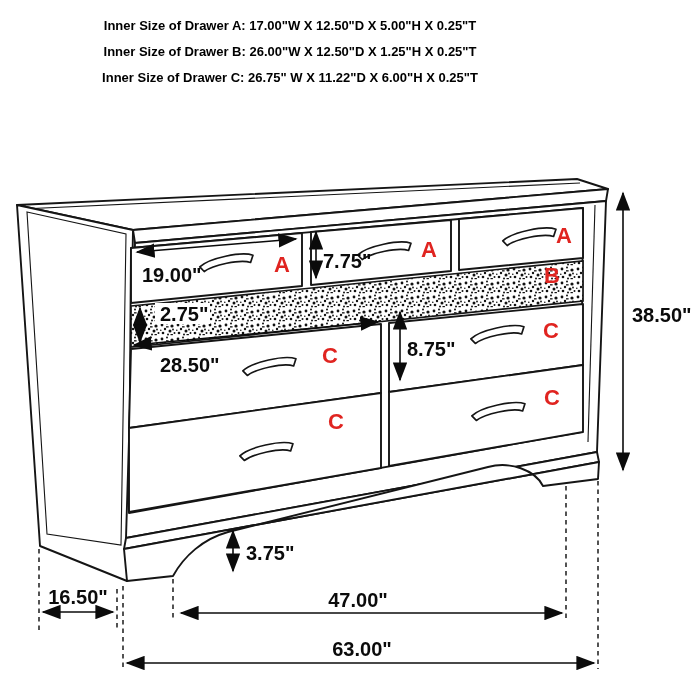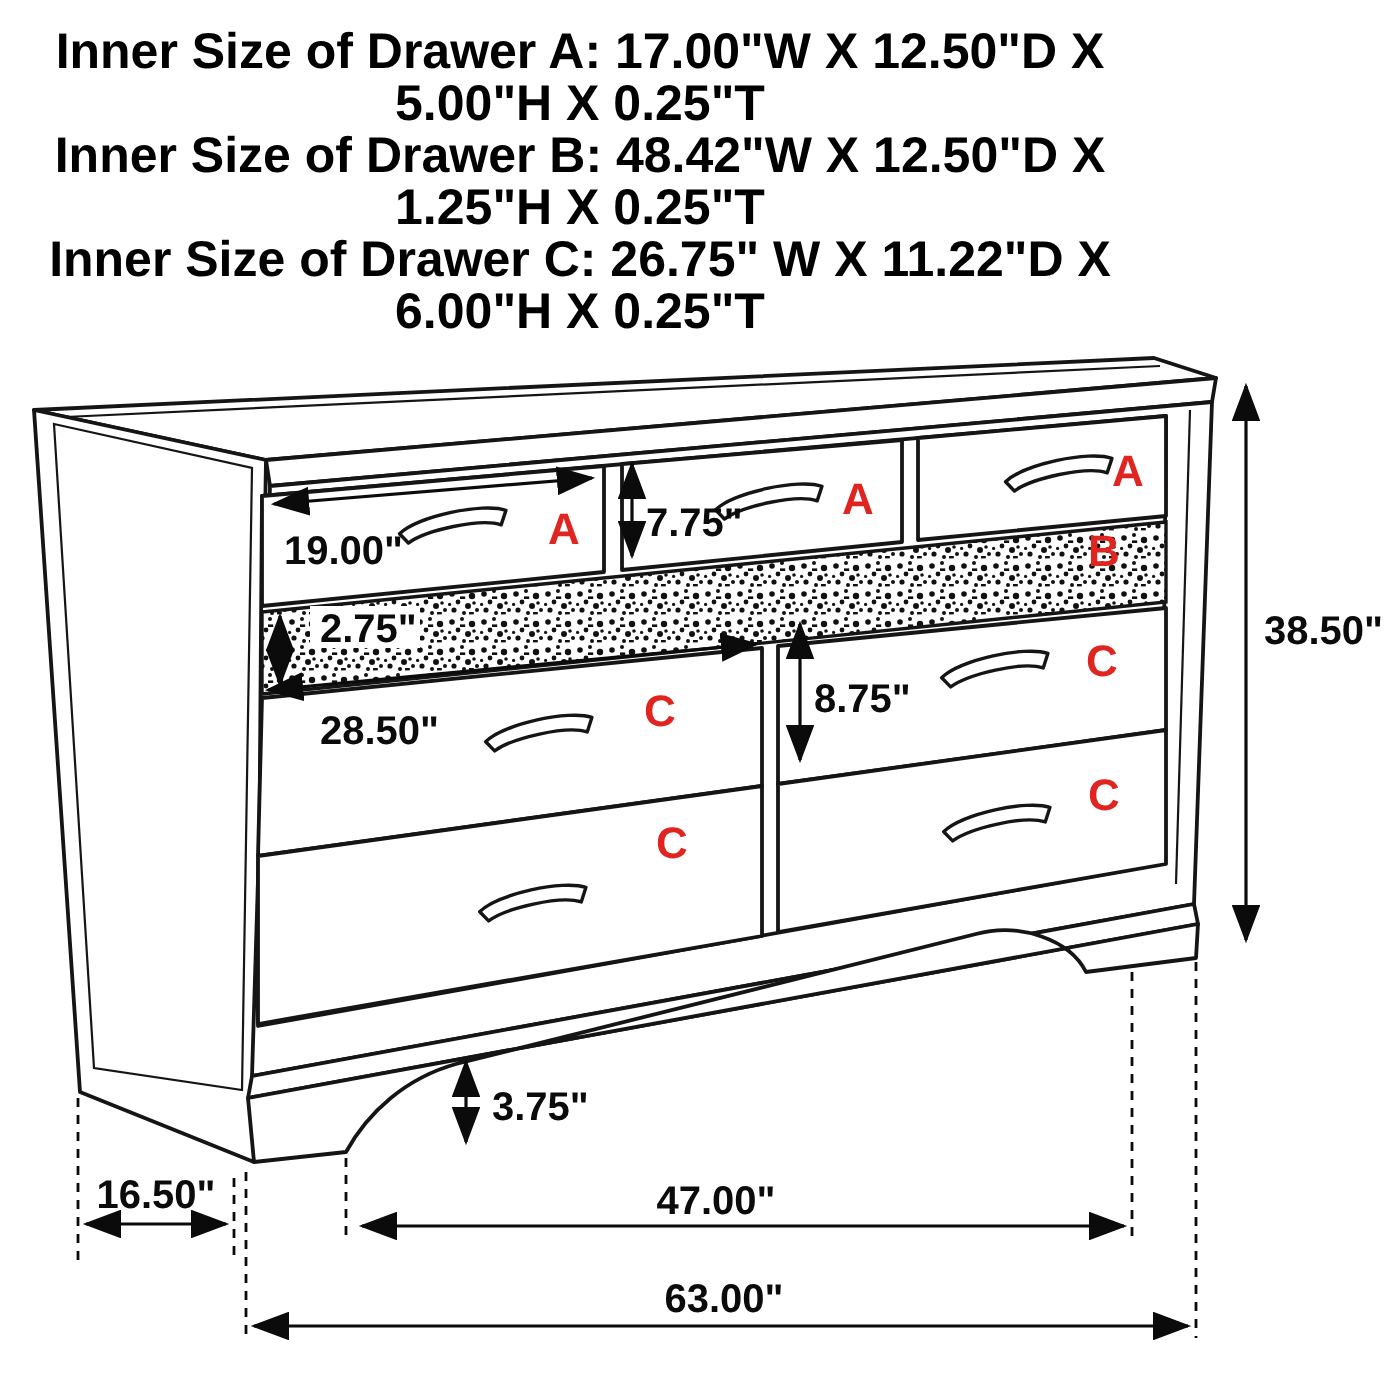"Inner Size of Drawer A:" #header { font-size: 25px -> 13px }
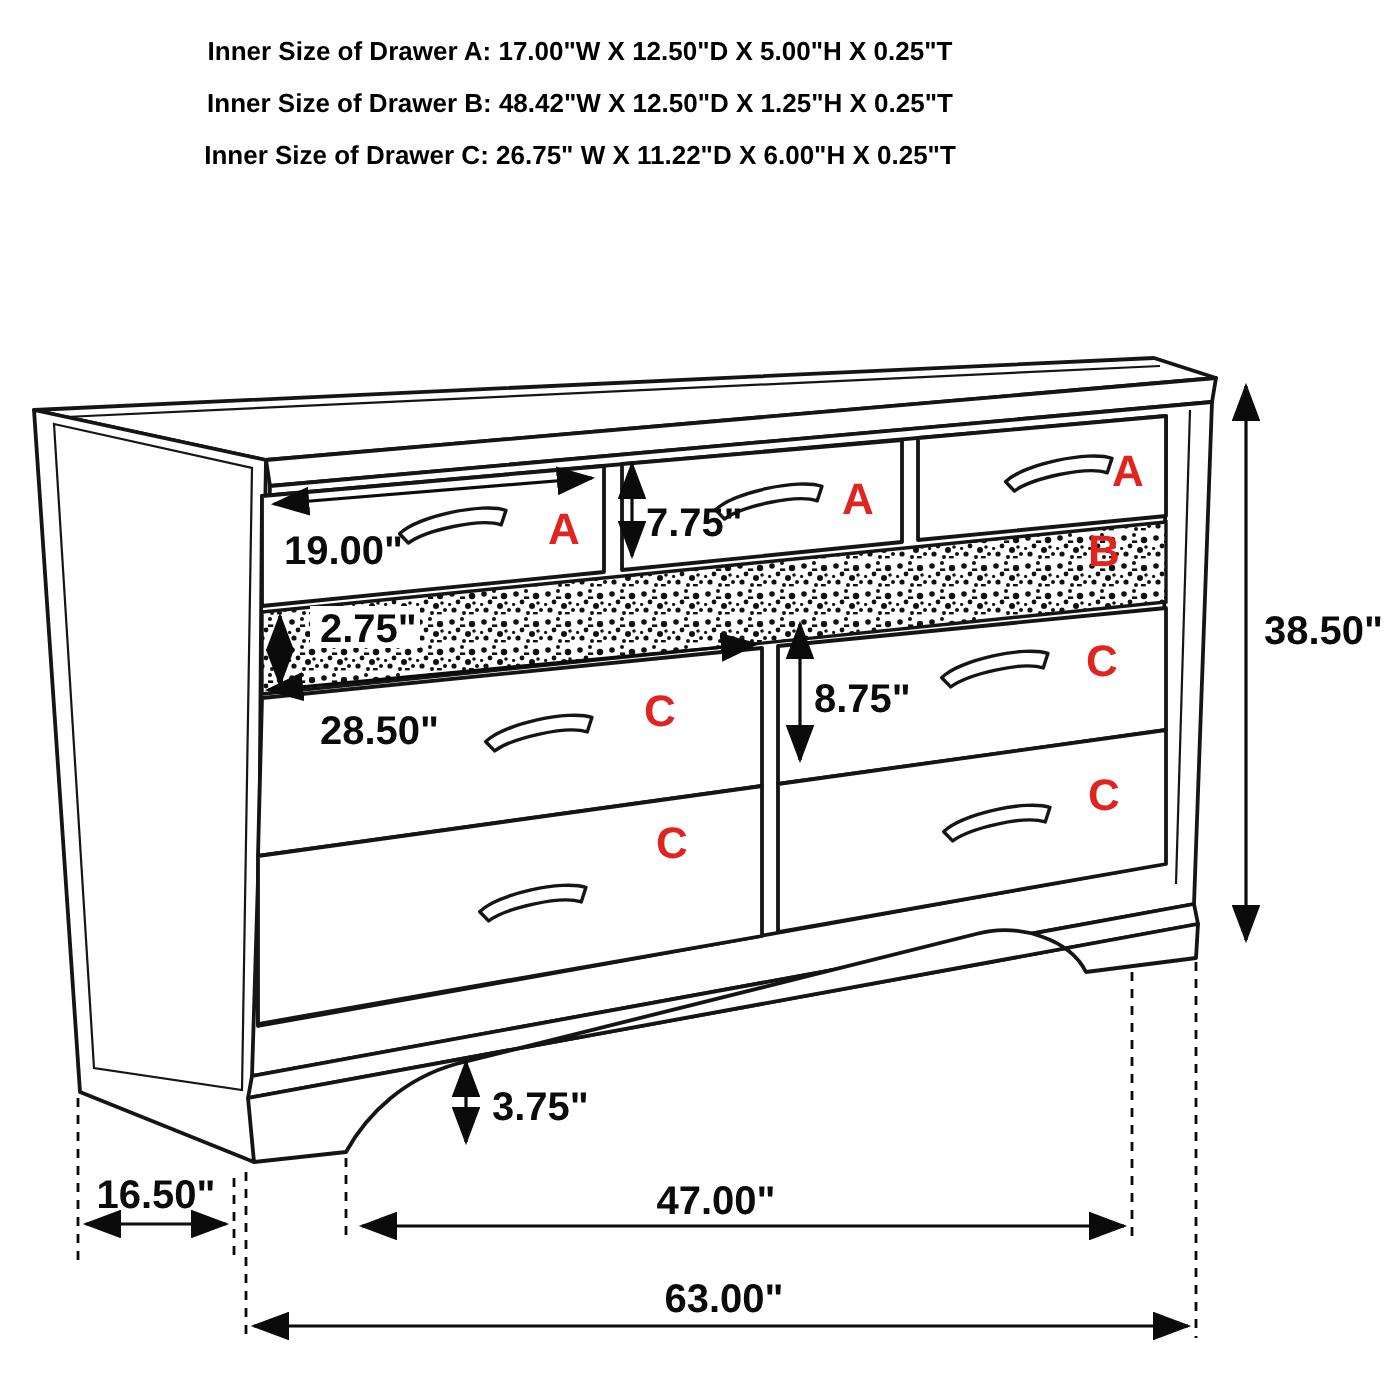"Inner Size of Drawer B:" div { text: 48.42 -> 26.00 }
